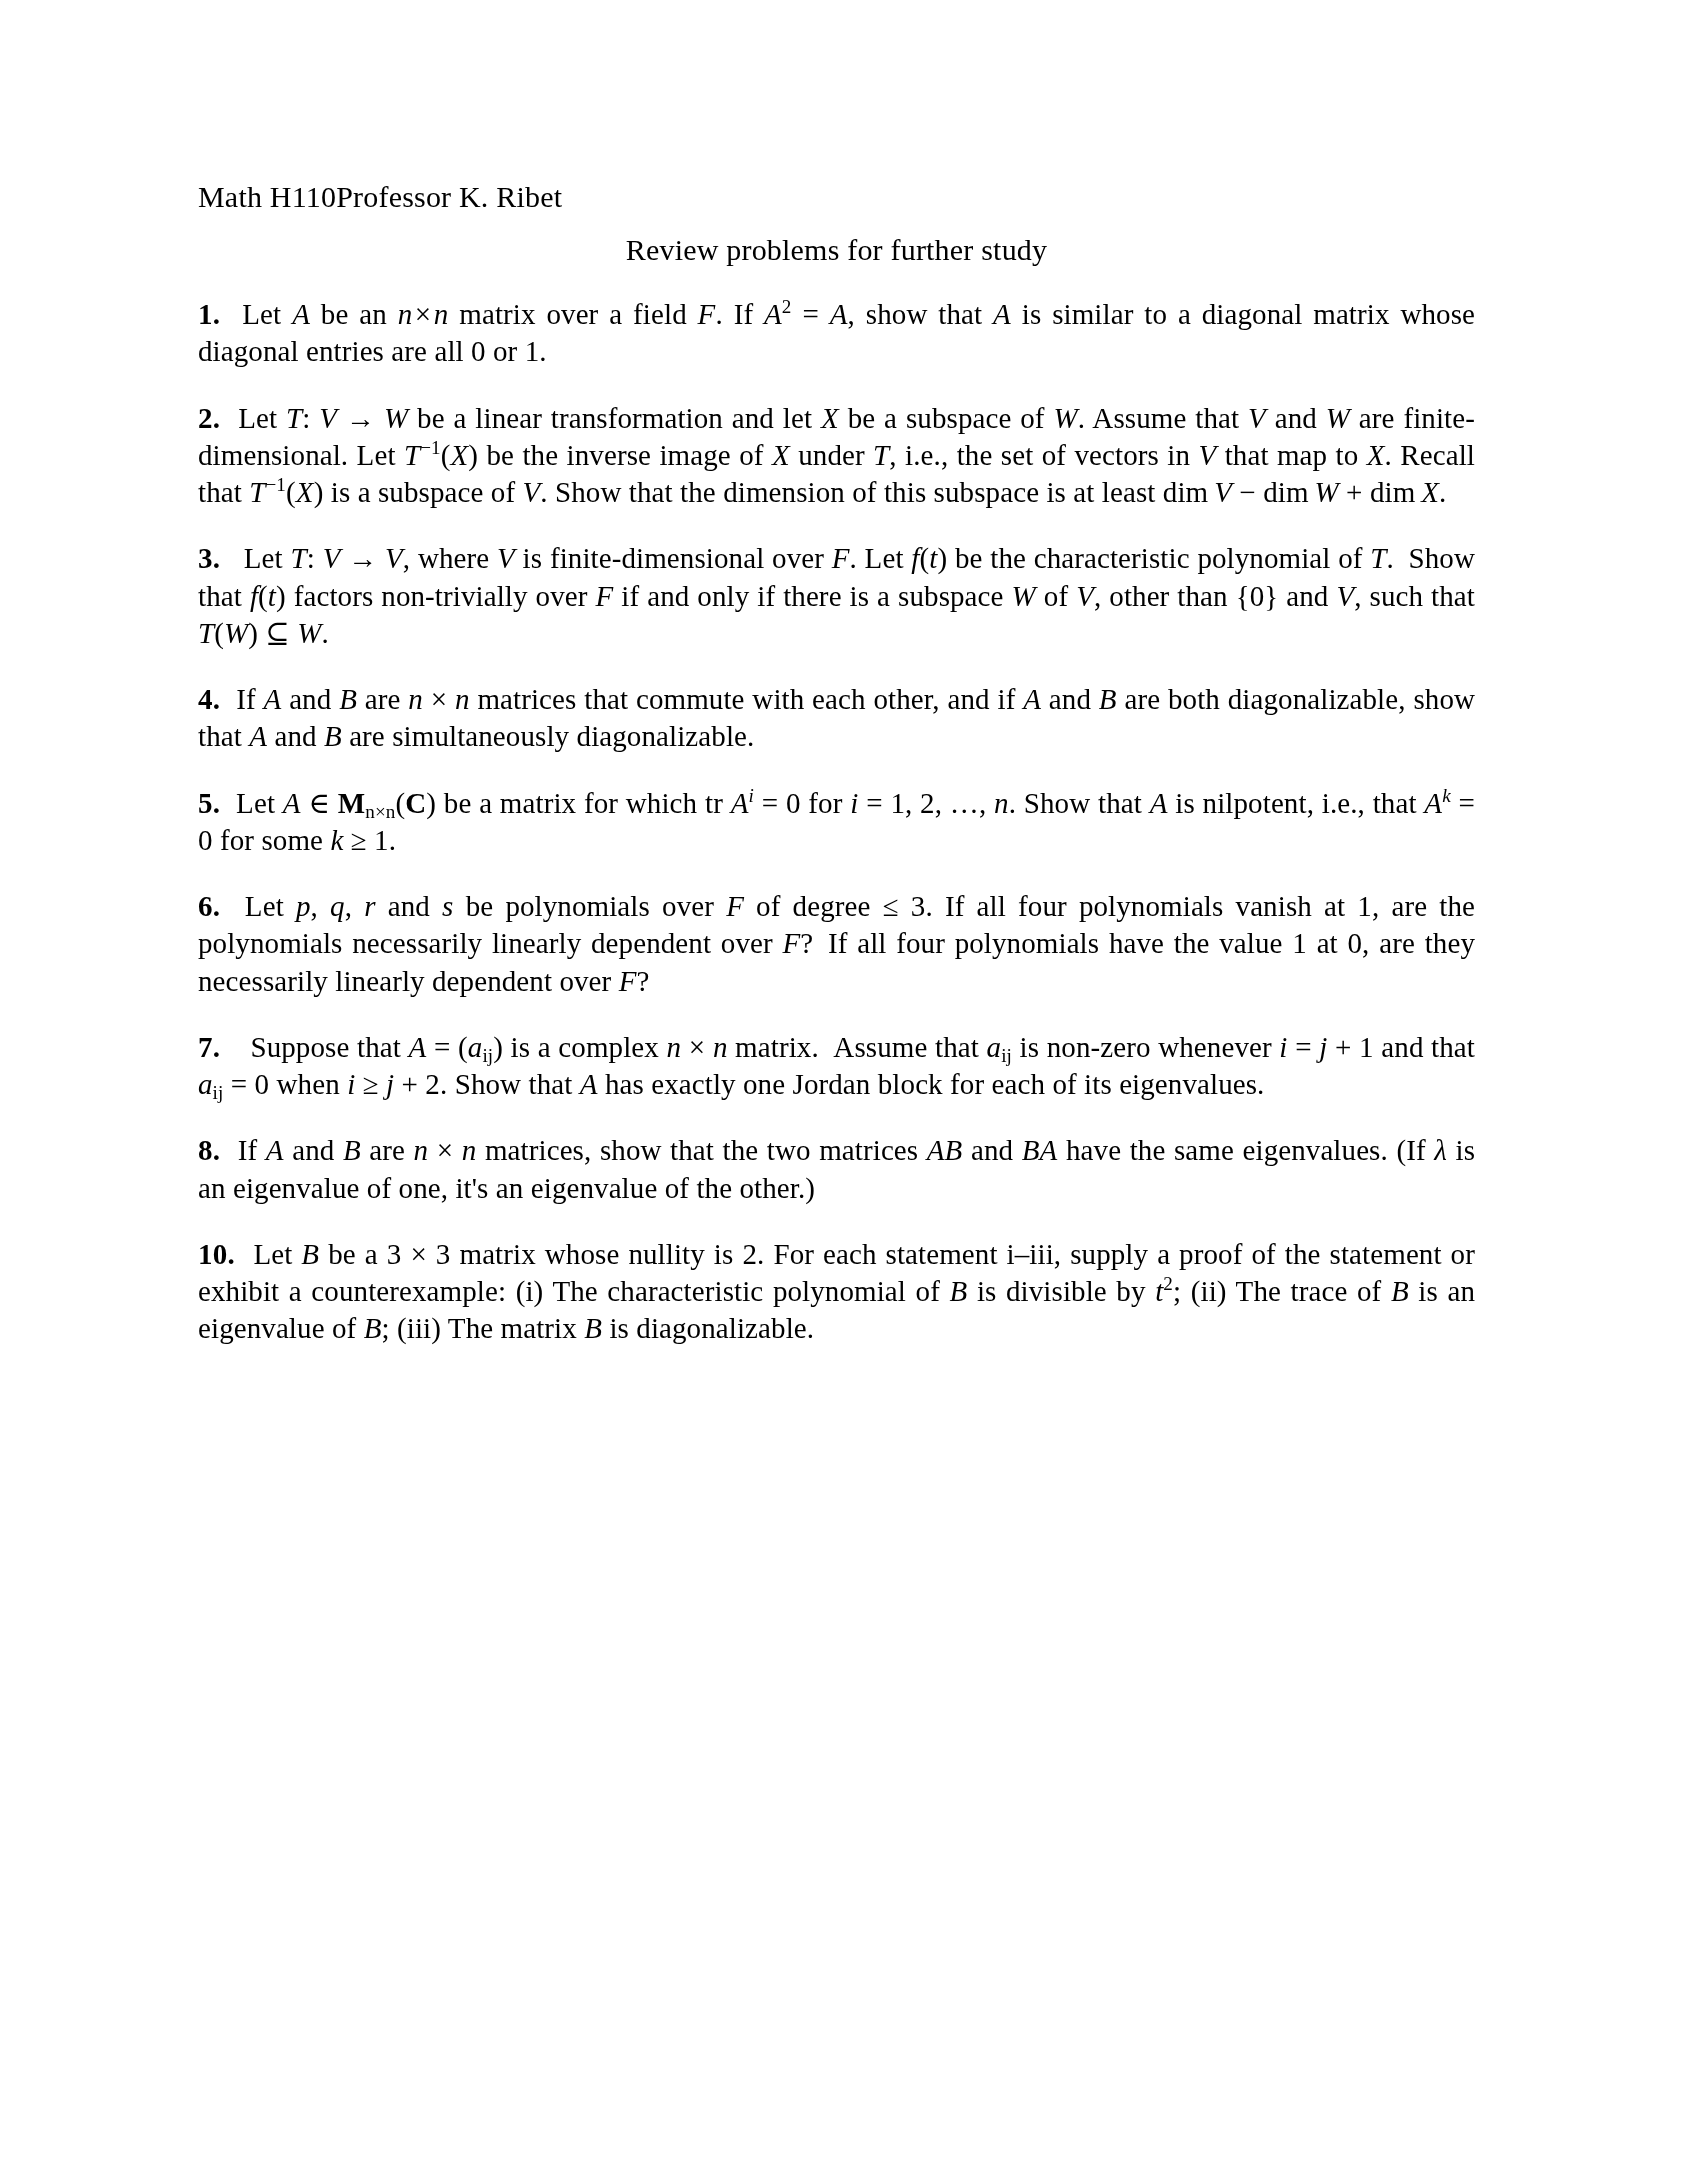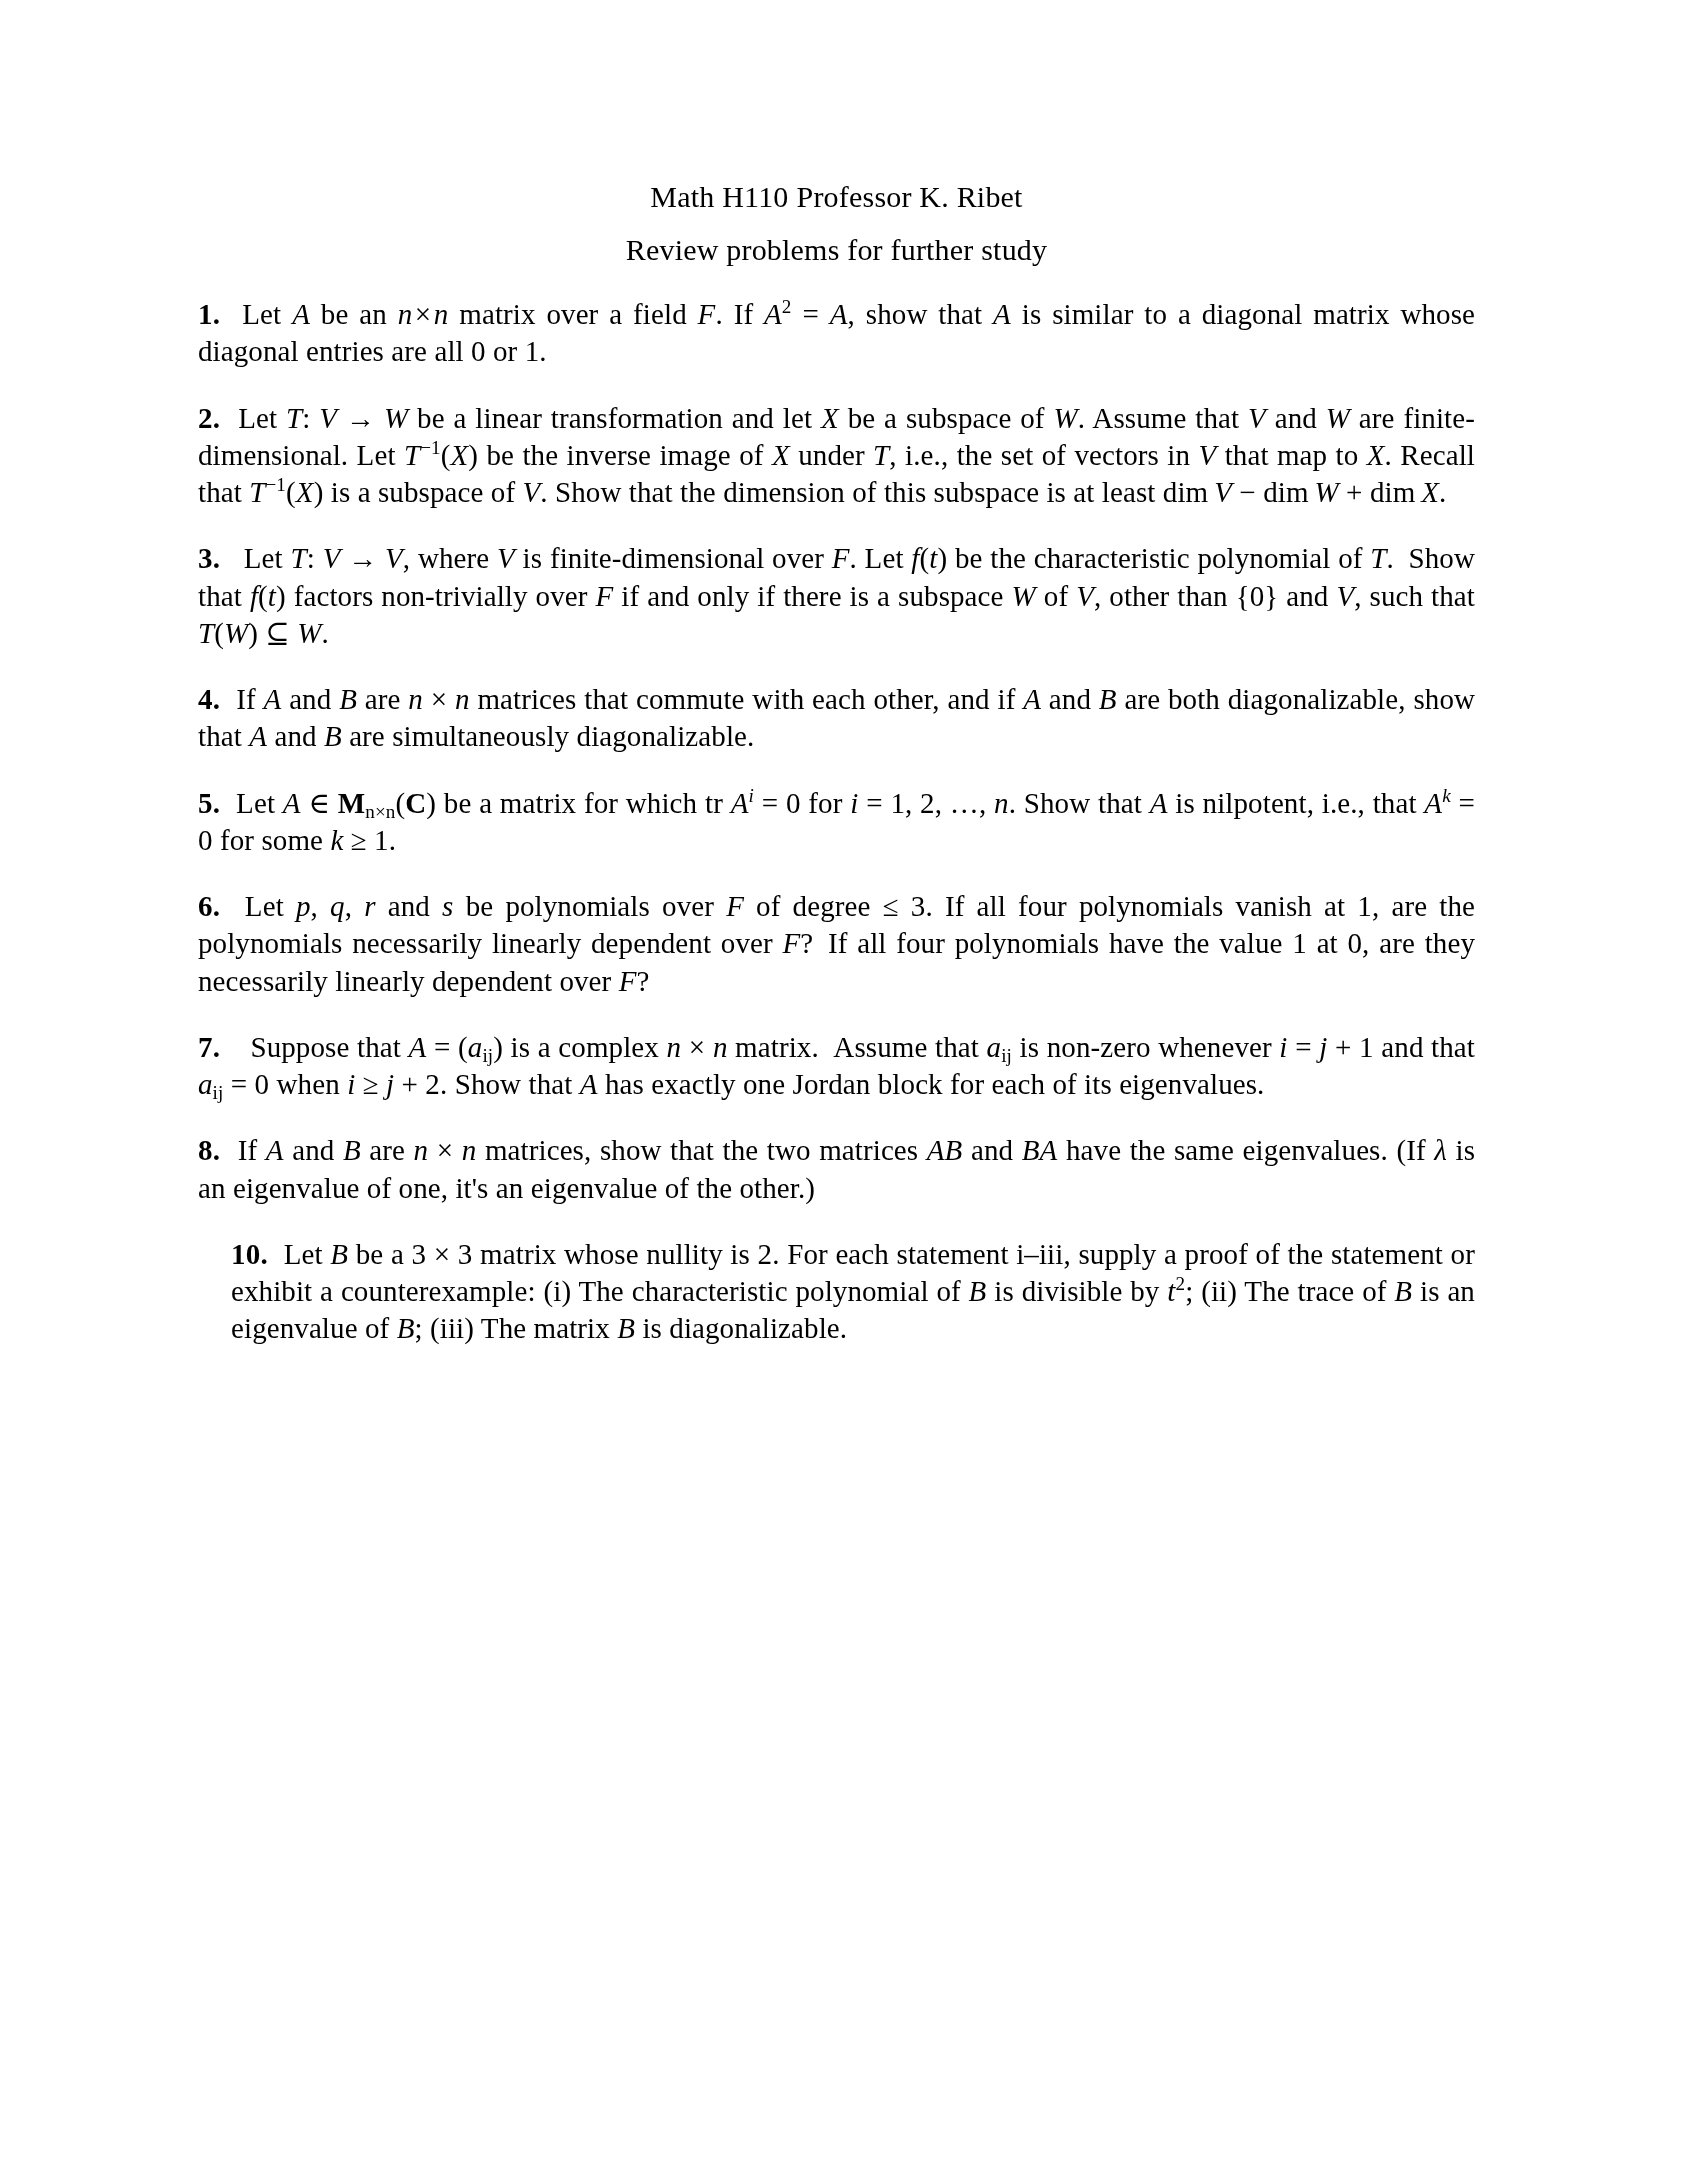"Math H110" .headline { gap: 8px -> none; justify-content: center -> flex-start }
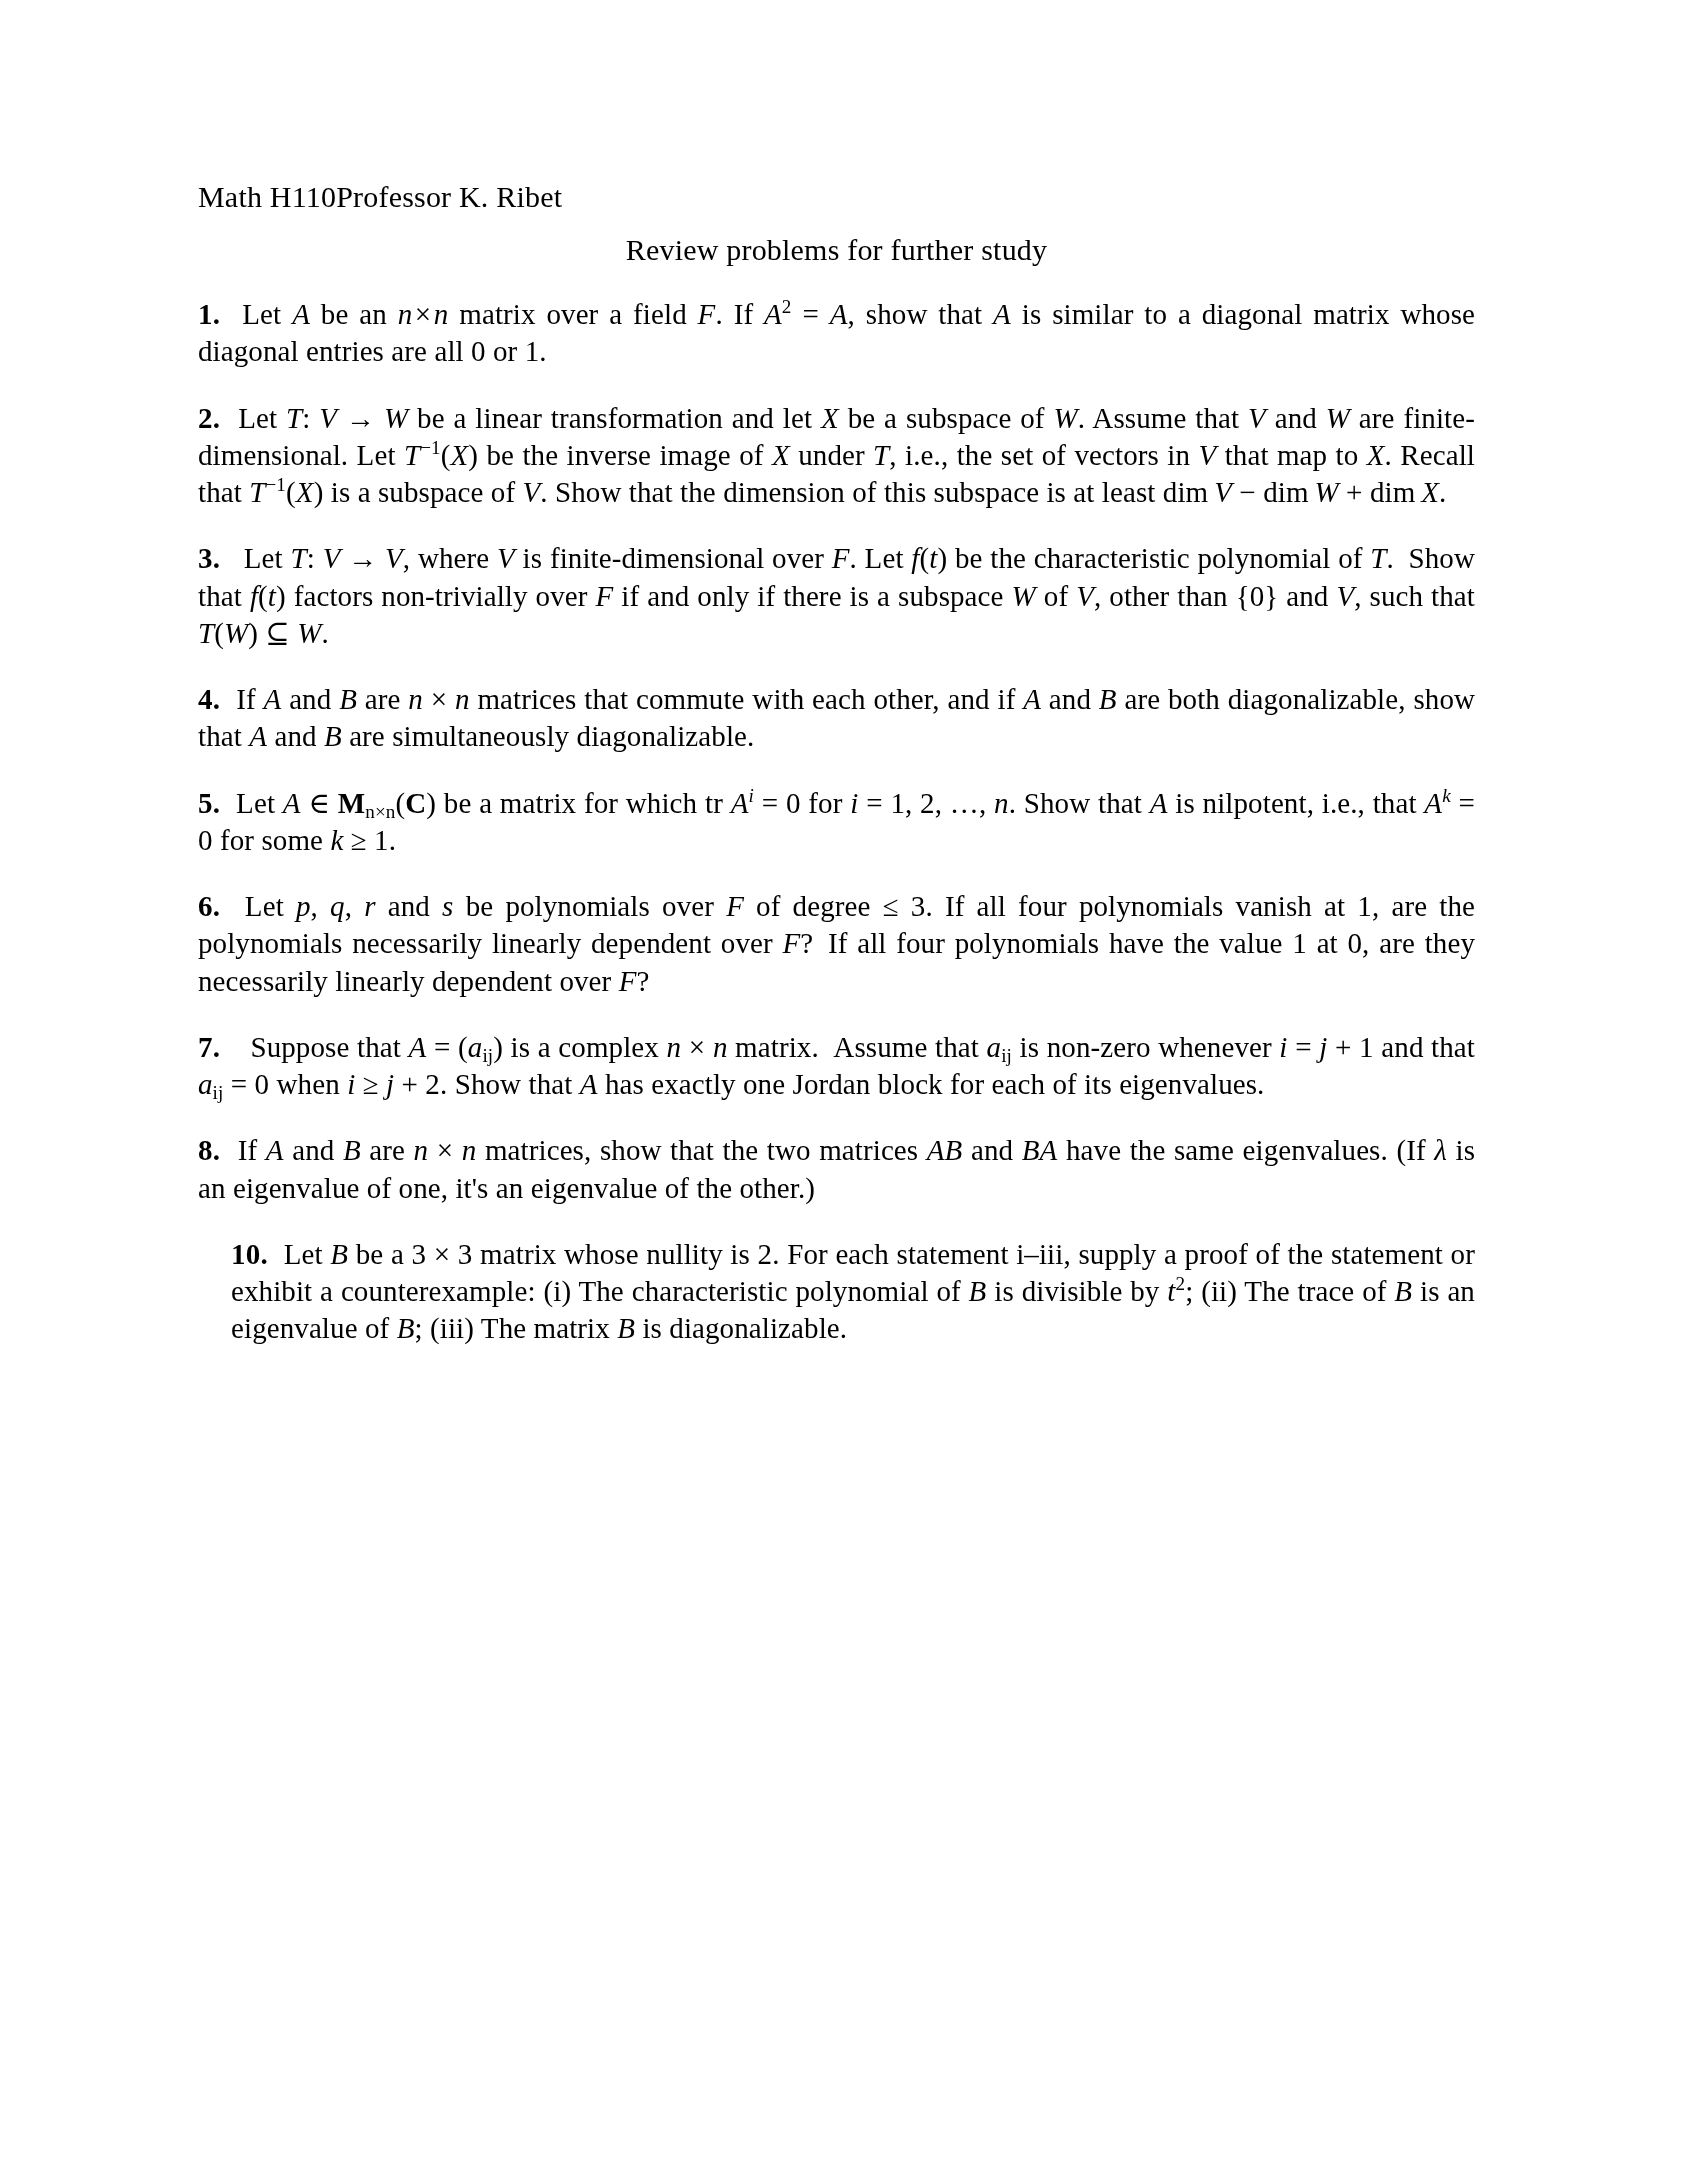"10. Let B be a" .problem:last-child { margin-left: 33px -> none }
